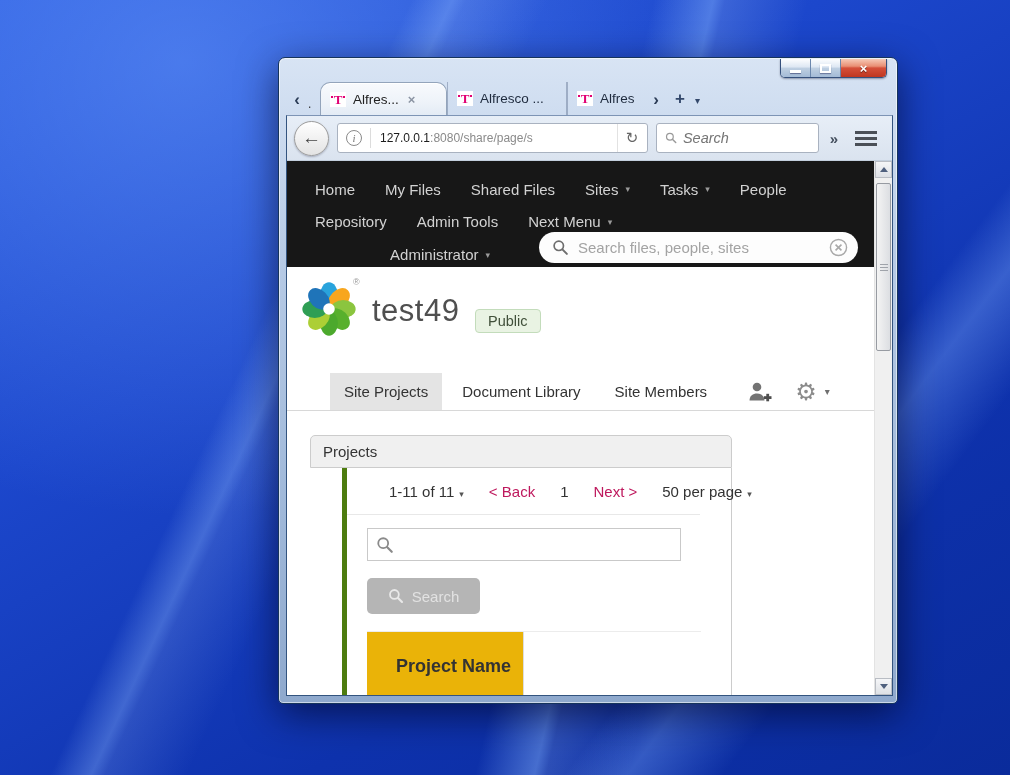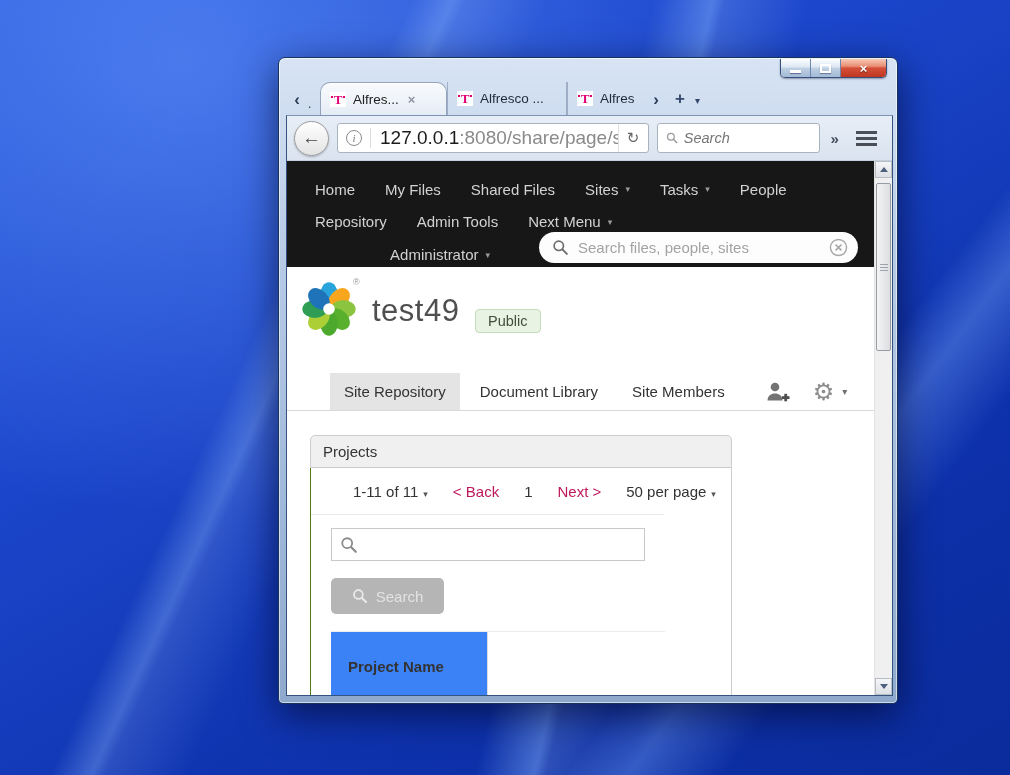"127.0.0.1:8080/share/page/s" .url-text { font-size: 19px -> 12px }
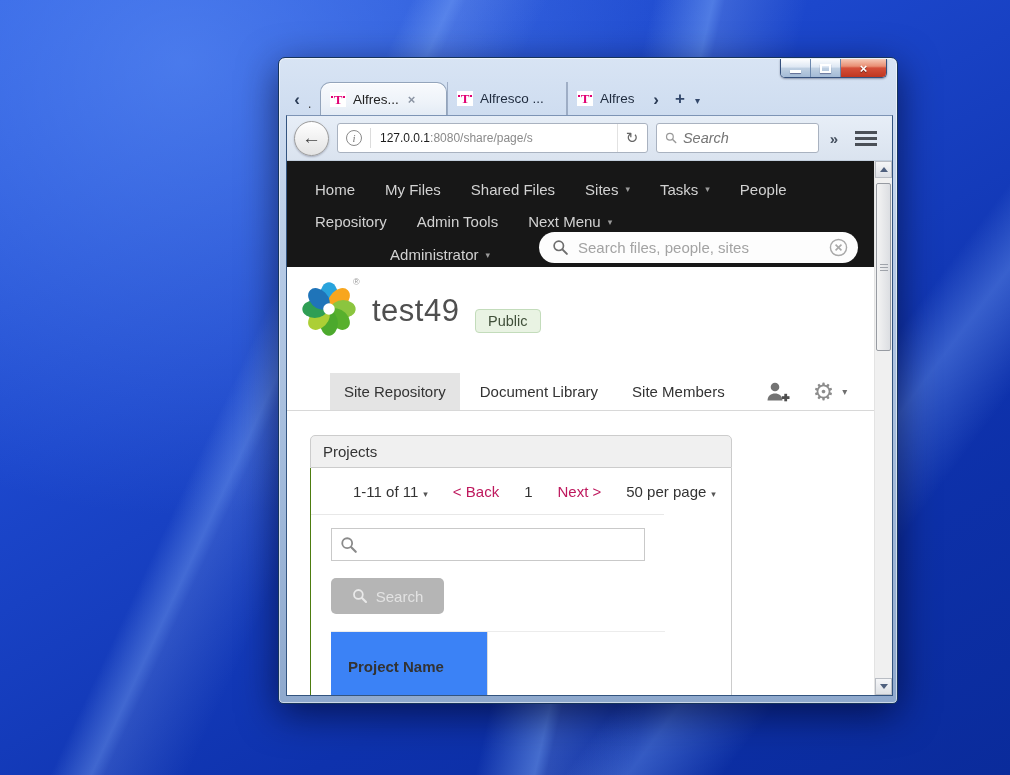"Site Repository" div.stab { text: Repository -> Projects }
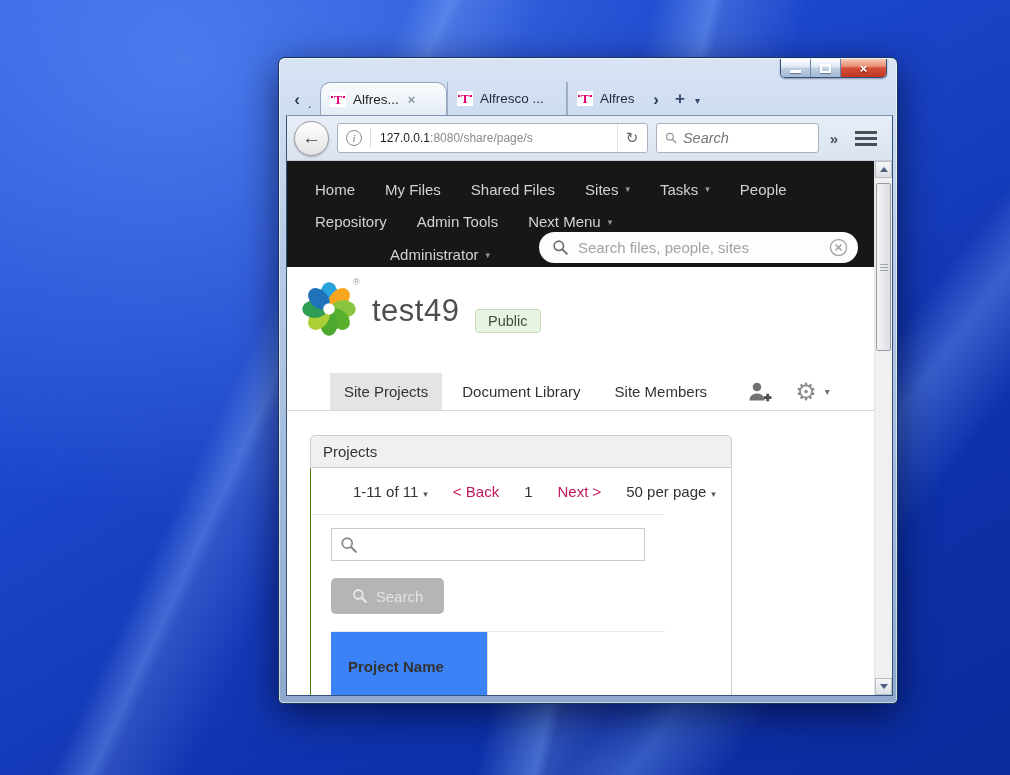"1-11 of 11 ▾" .dashlet-body { border-left: 1px solid #4d7c0f -> 5px solid #4d7c0f; margin-left: none -> 32px }
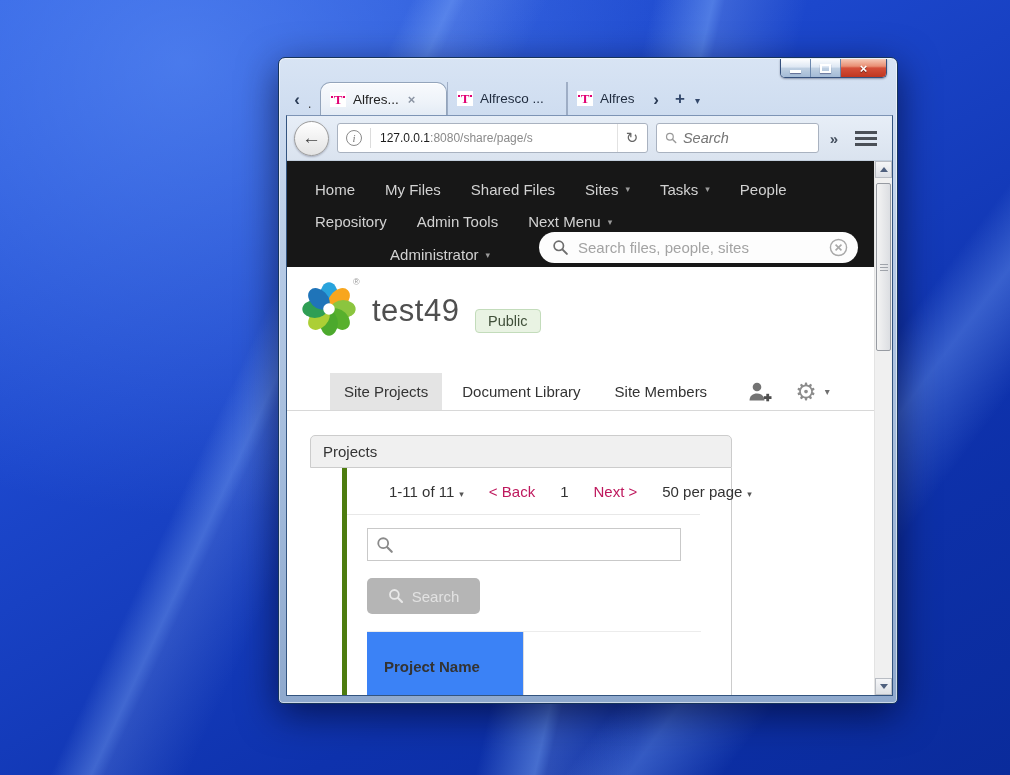"Project Name" .pt-cell { background: #3b82f6 -> #eab308; font-size: 15px -> 18px; padding-left: 17px -> 29px }
